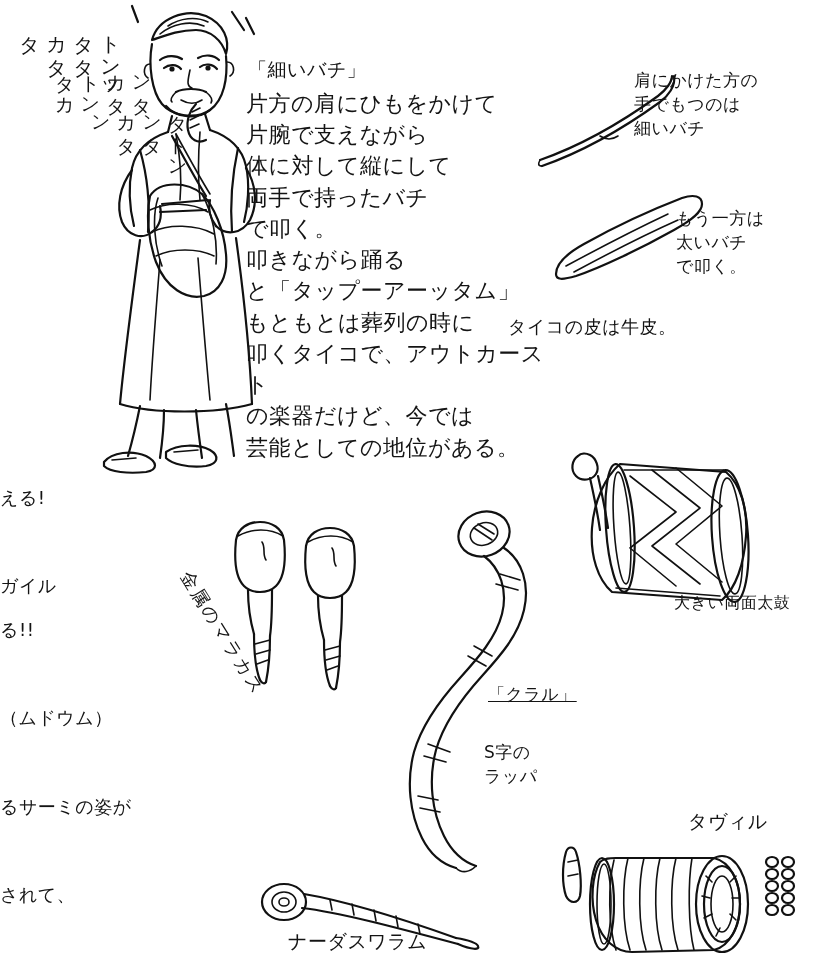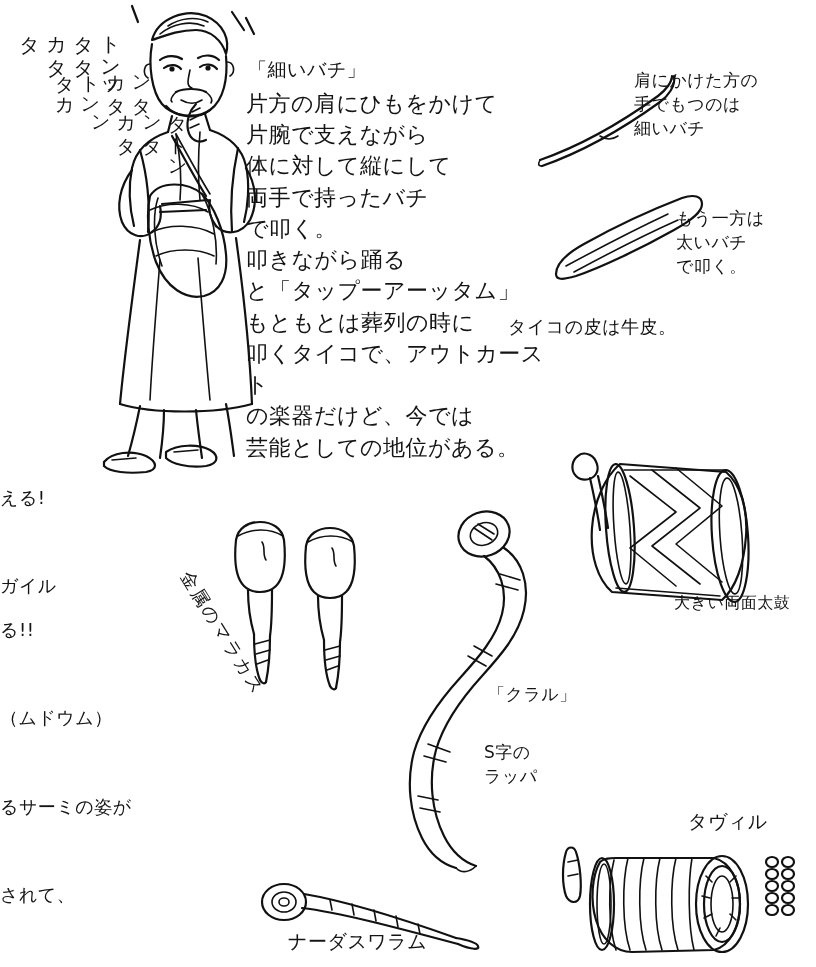"「クラル」" div.hw { text-decoration: none -> underline }
